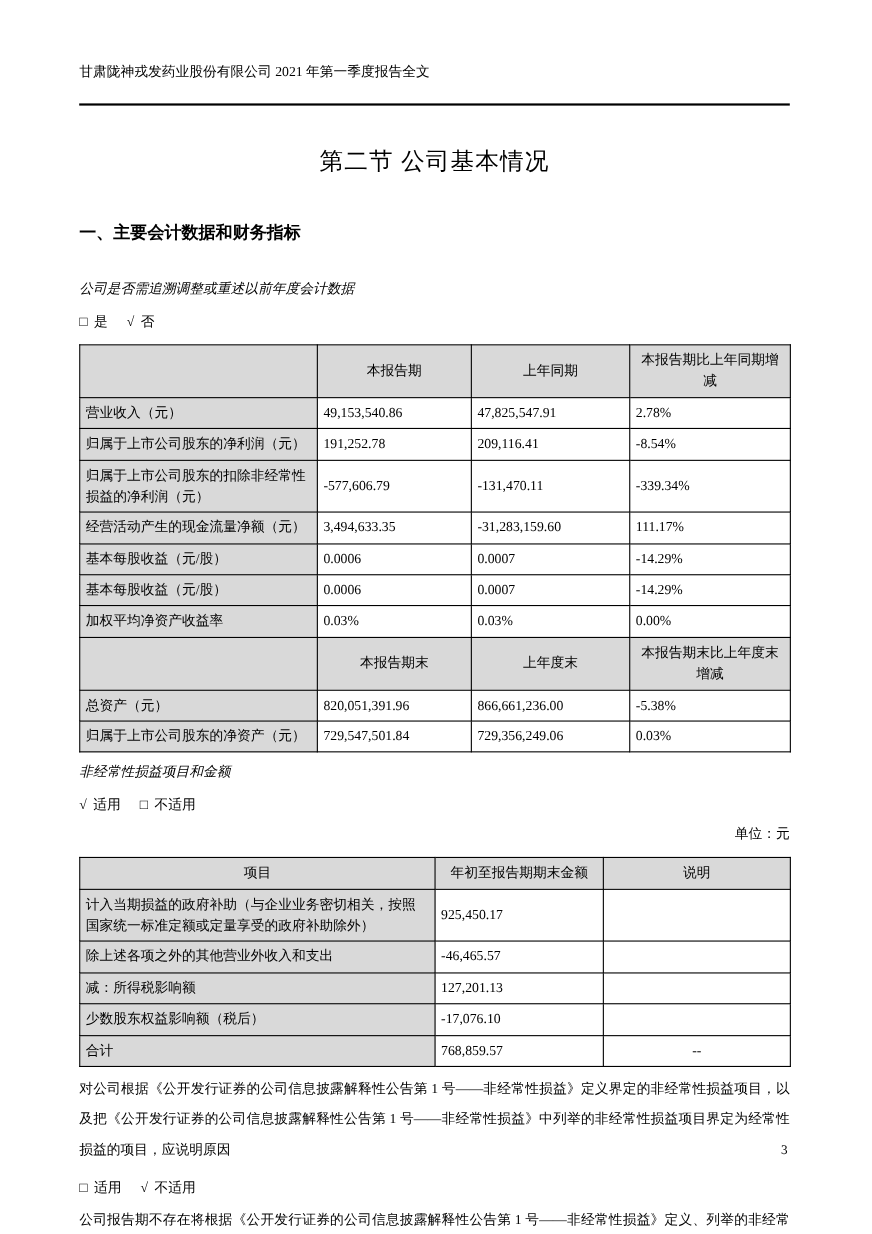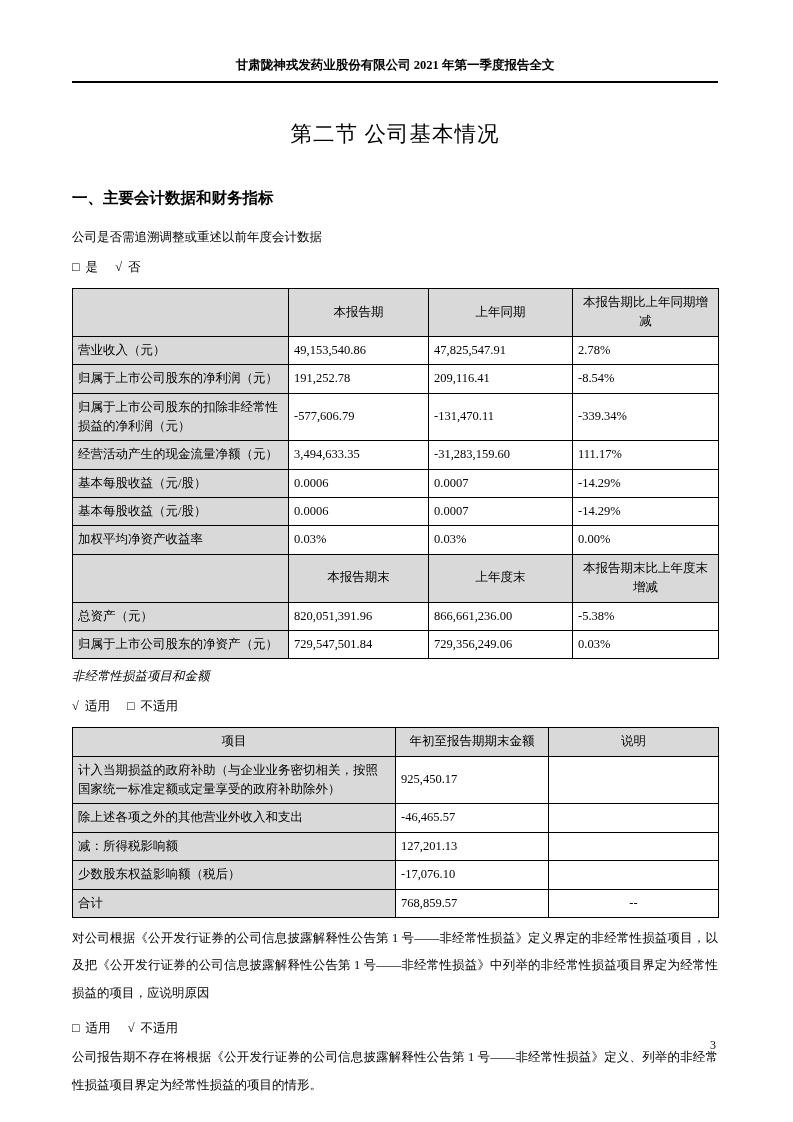"甘肃陇神戎发药业股份有限公司 2021 年第一季度报告全文" .doc-header { font-weight: bold -> none; padding-bottom: 7px -> 20px; text-align: center -> left }
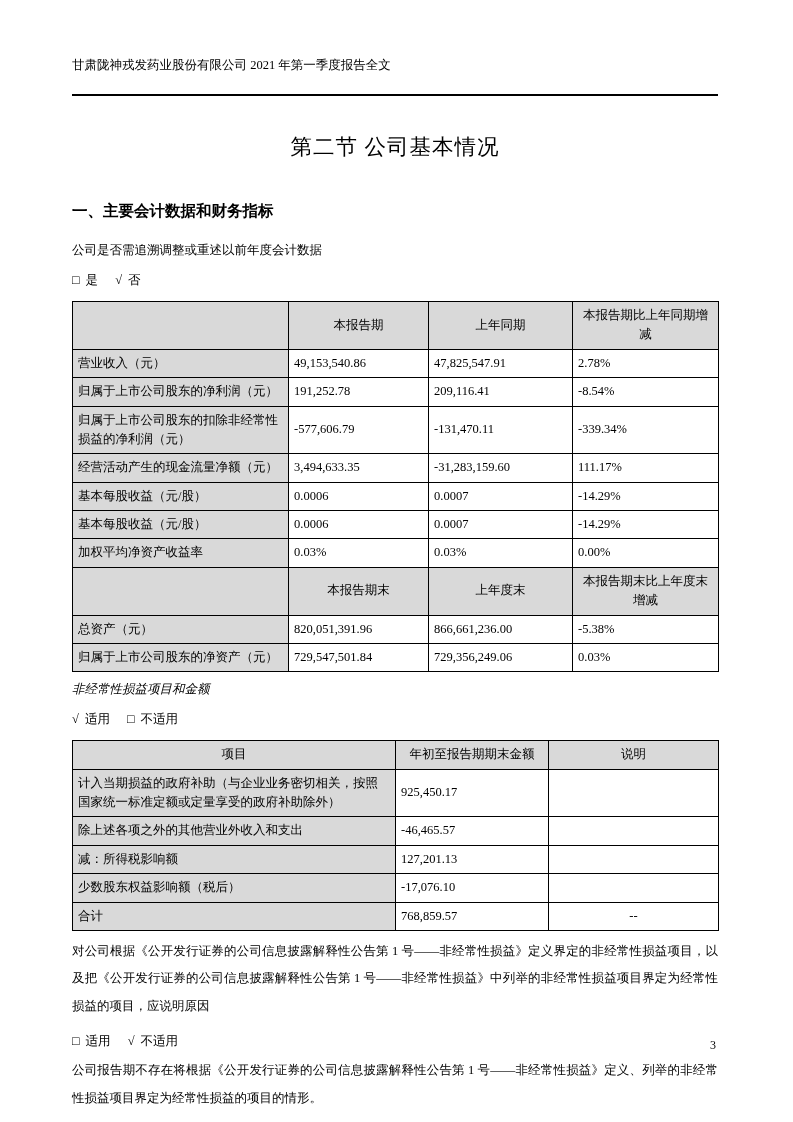"公司是否需追溯调整或重述以前年度会计数据" .body-text { font-style: none -> italic; margin: 20px 0 0 0 -> 32px 0 0 0 }
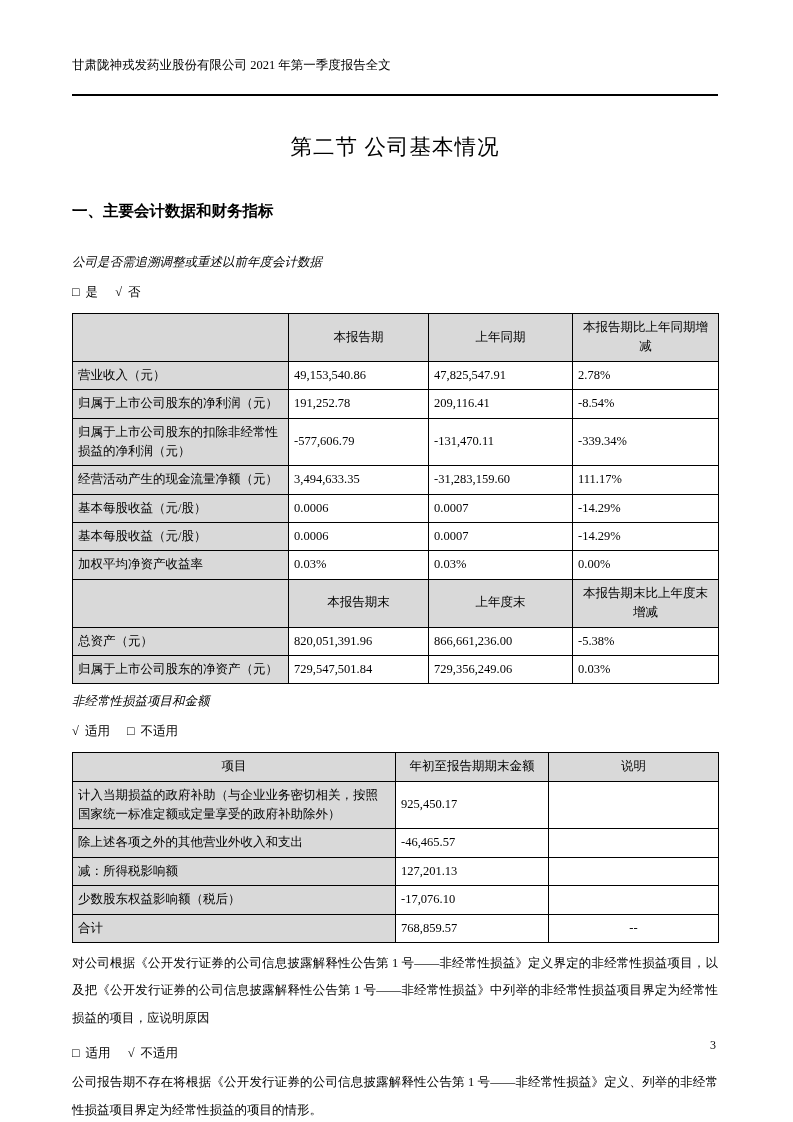"单位：元" p.unit-line { html: none -> <p>单位：元</p> }
